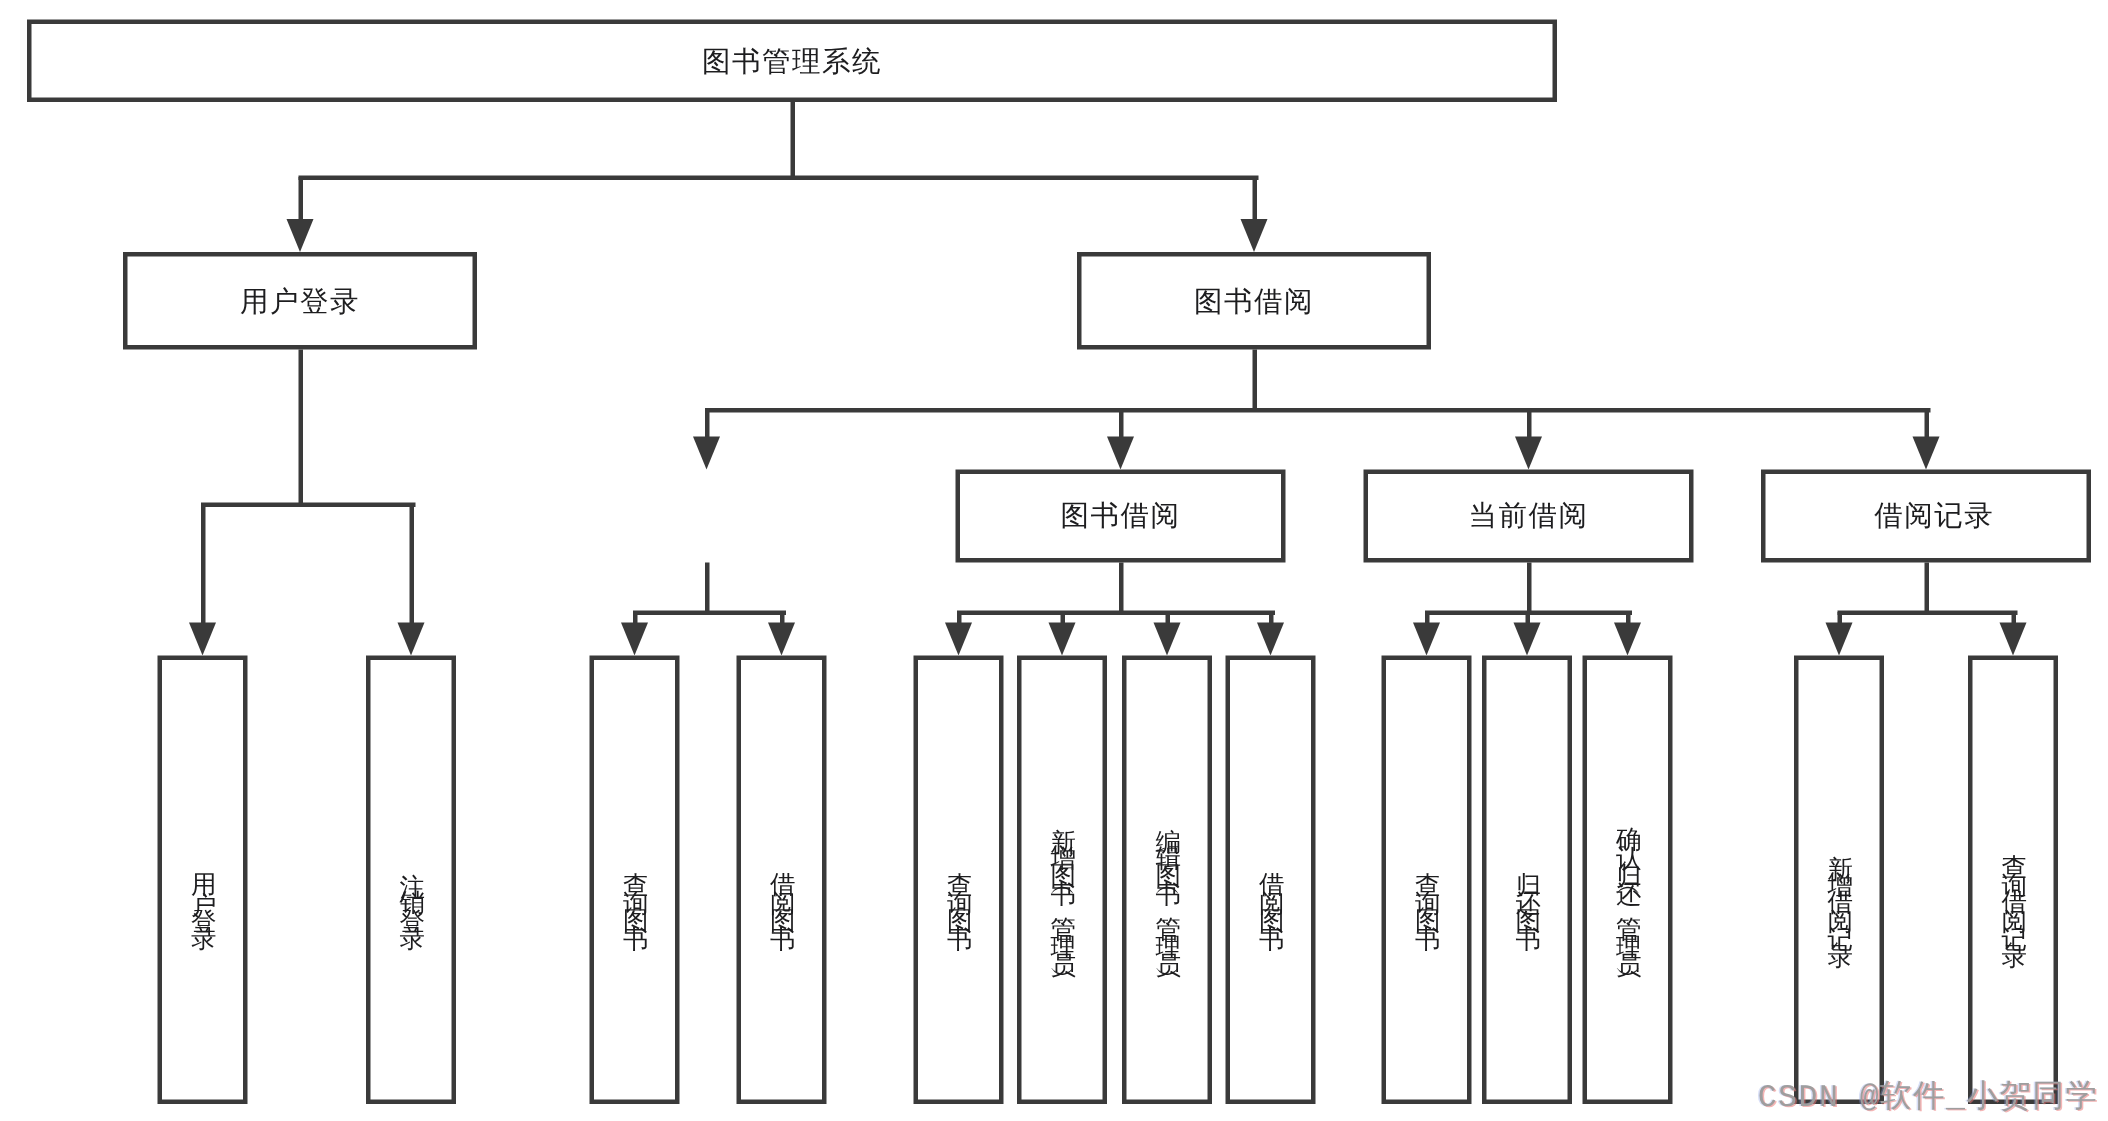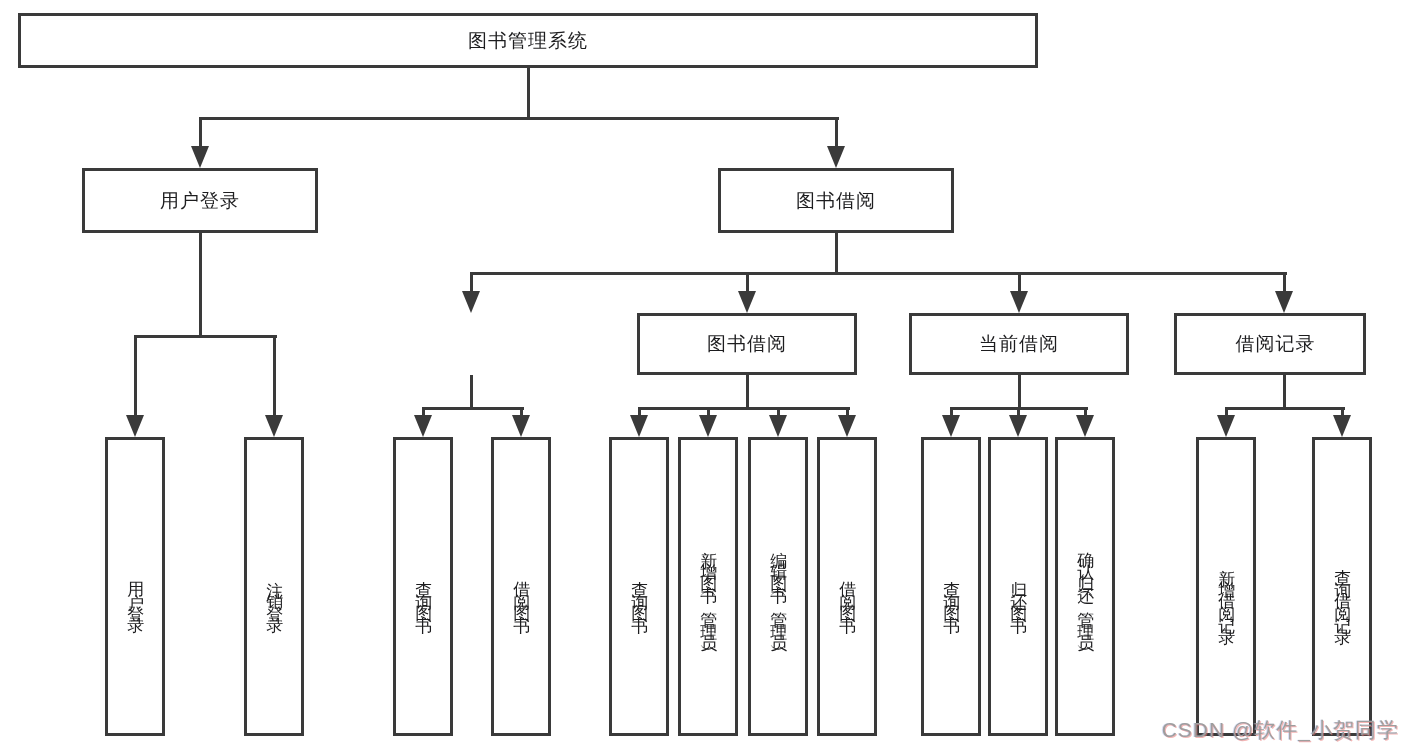"借阅记录" div.box { width: 192px -> 220px }
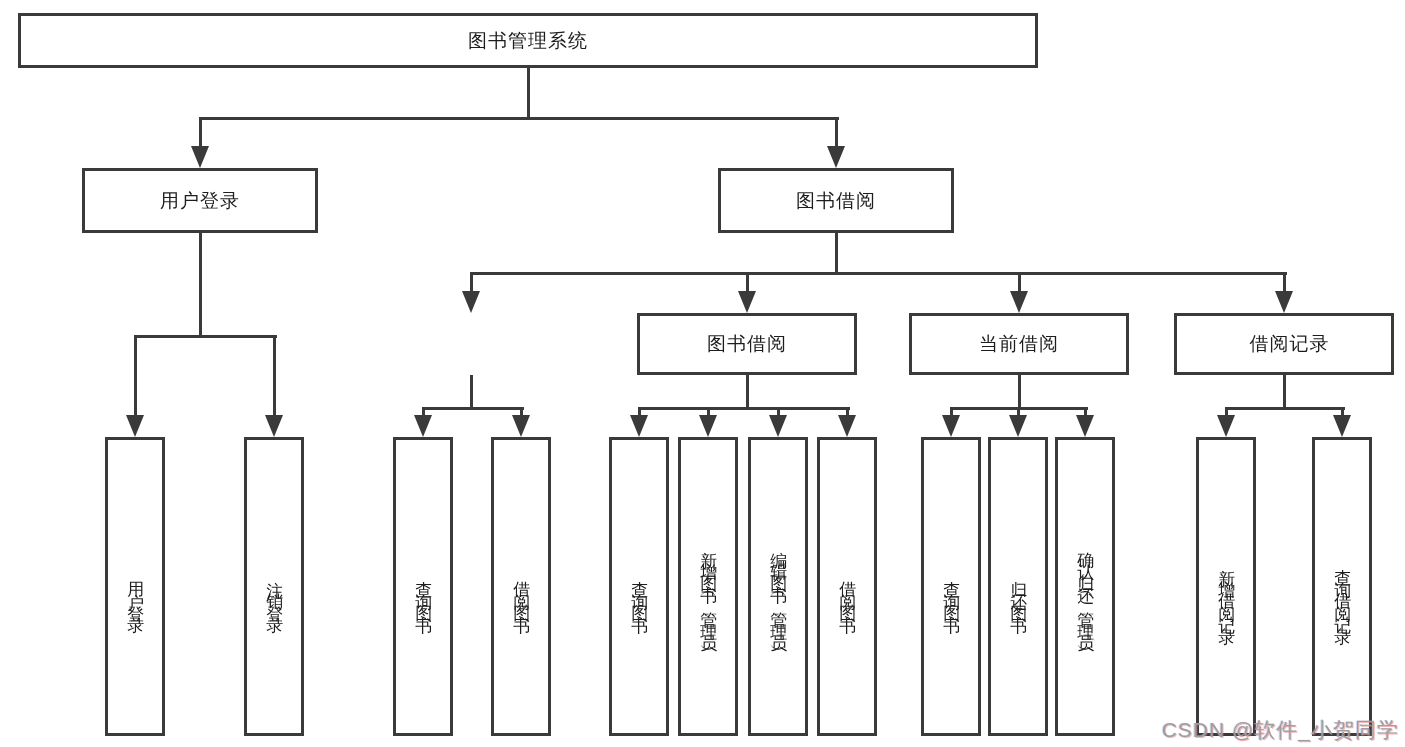"CSDN @软件_小贺同学" .watermark { font-family: none -> Liberation Mono, monospace }
